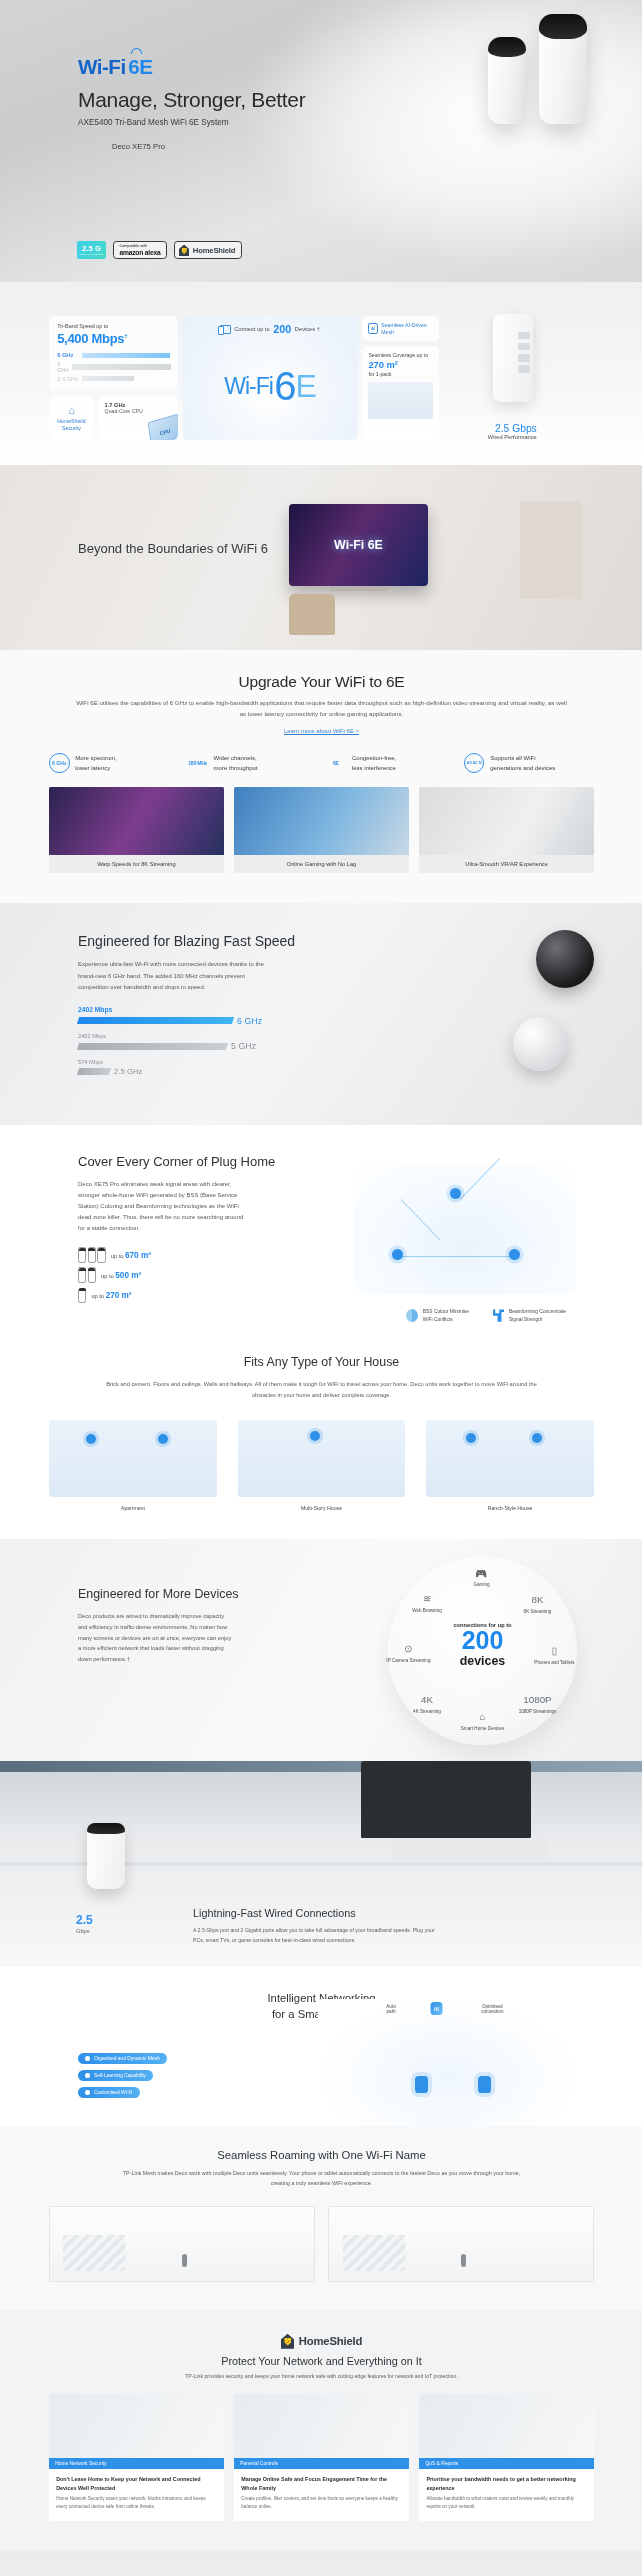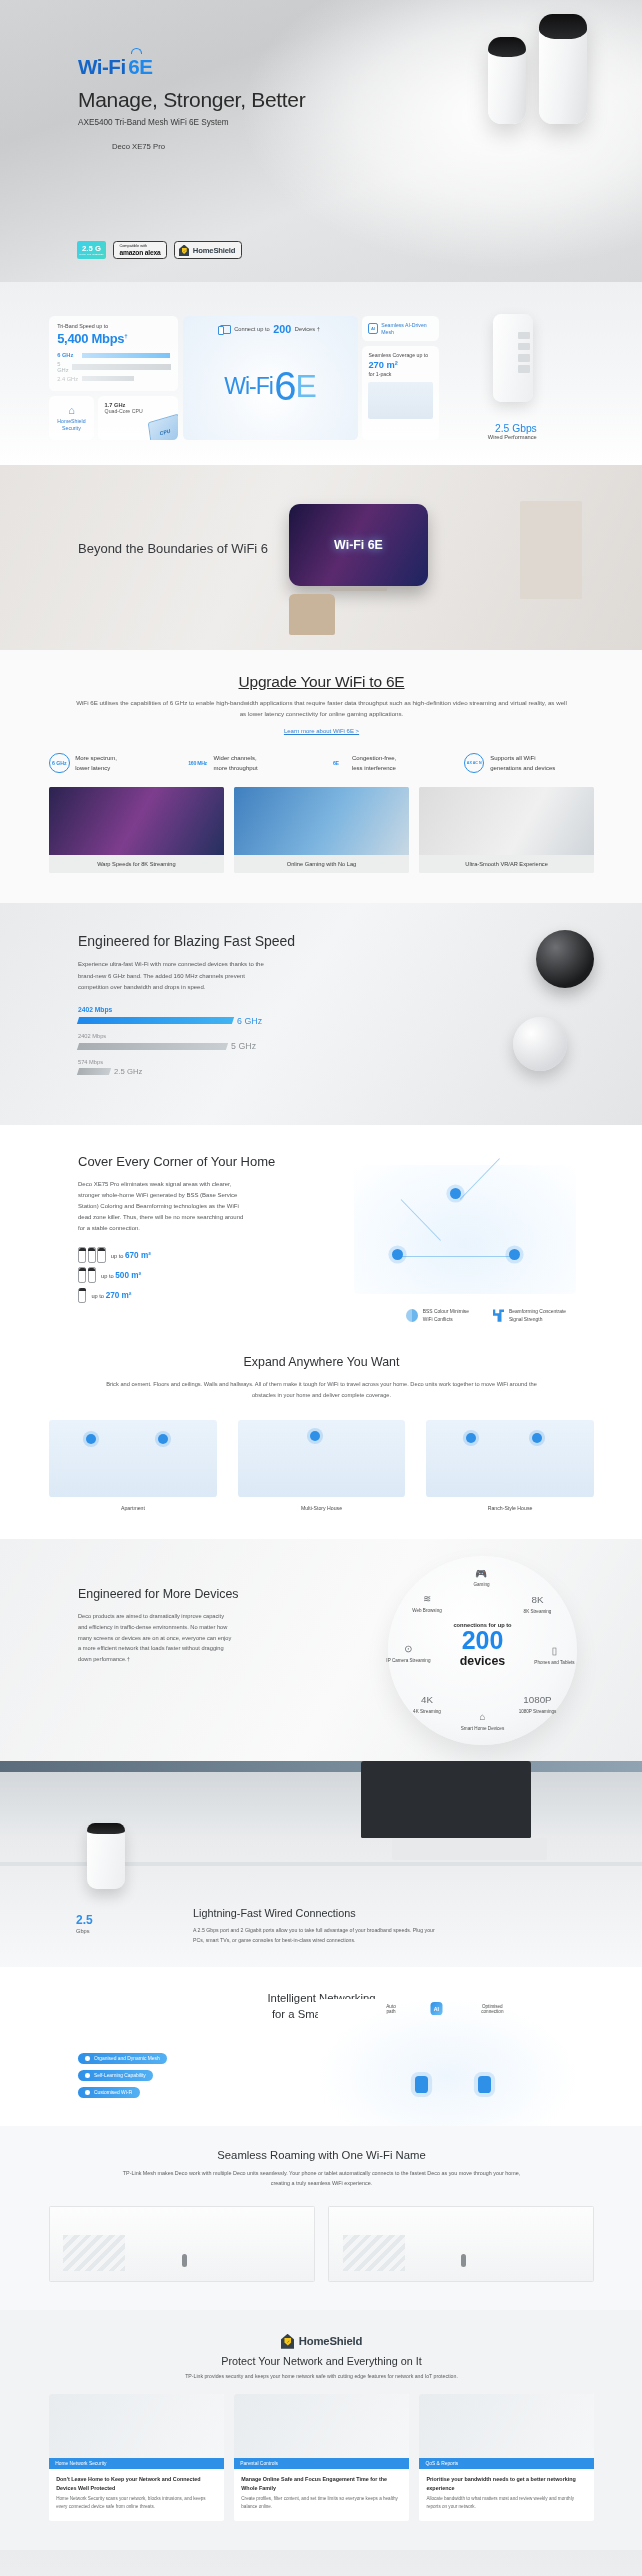"Wi-Fi 6E" .beyond .tv { border-radius: 11px -> 4px }
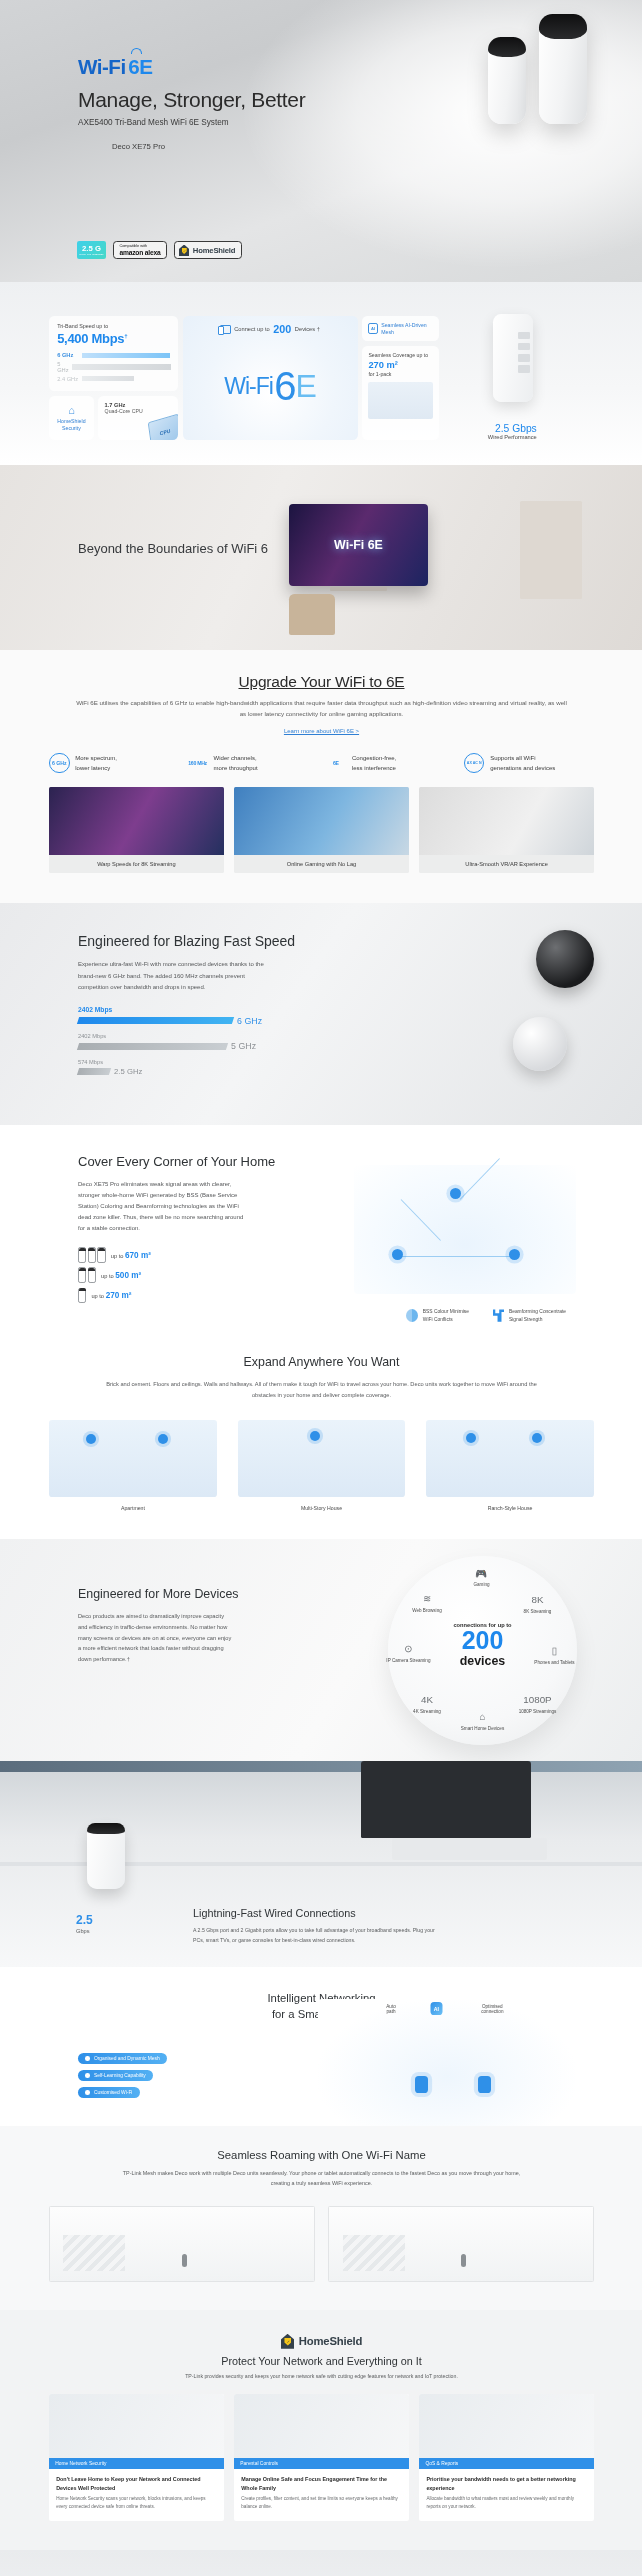"Upgrade Your WiFi to 6E" .sec-title { text-decoration: underline -> none }
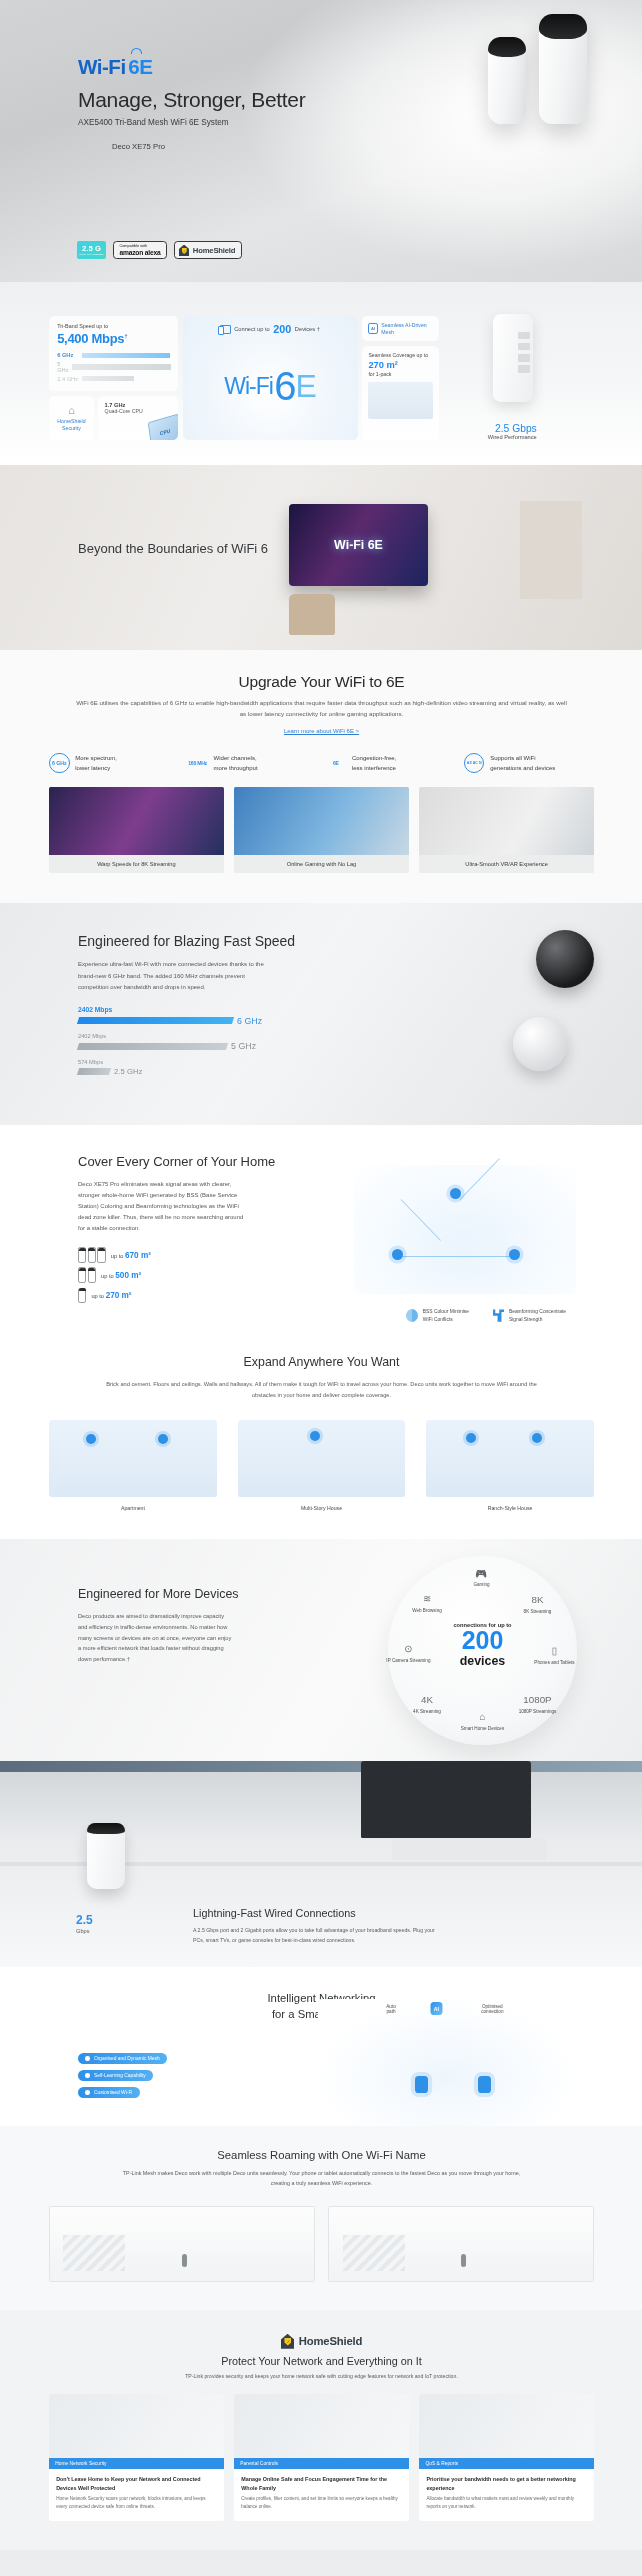"Cover Every Corner of Your" h2 { text: Your -> Plug }
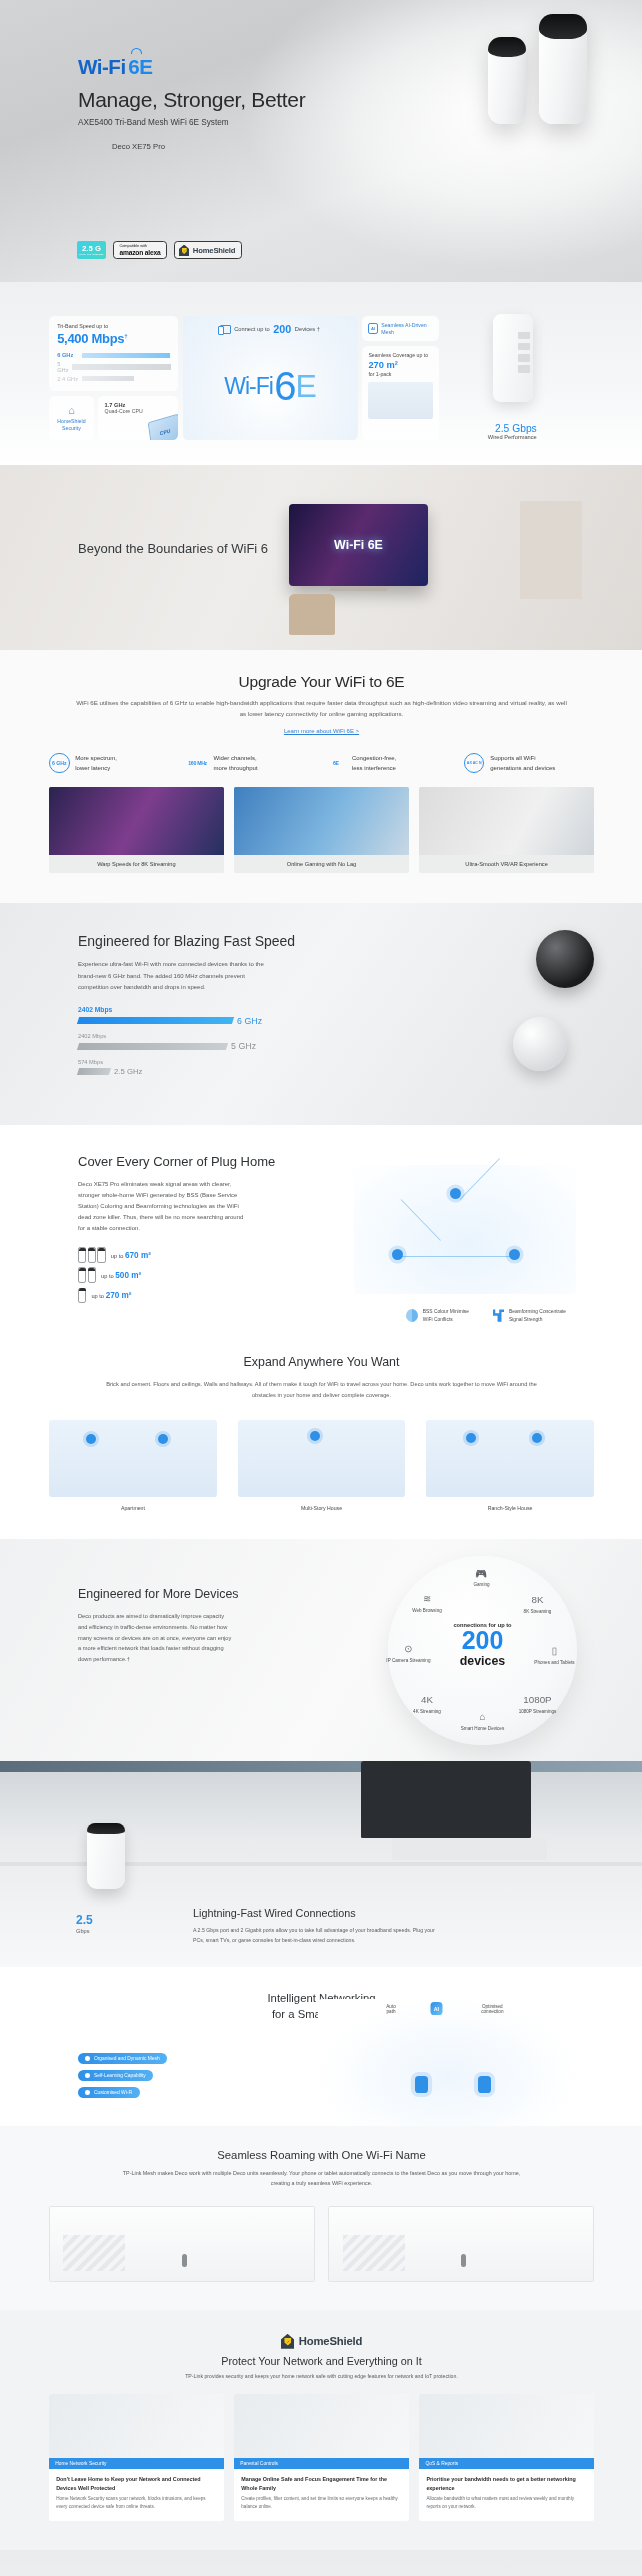"Fits Any Type of Your" h2 { html: none -> <h2>Fits Any Type of Your House</h2> }
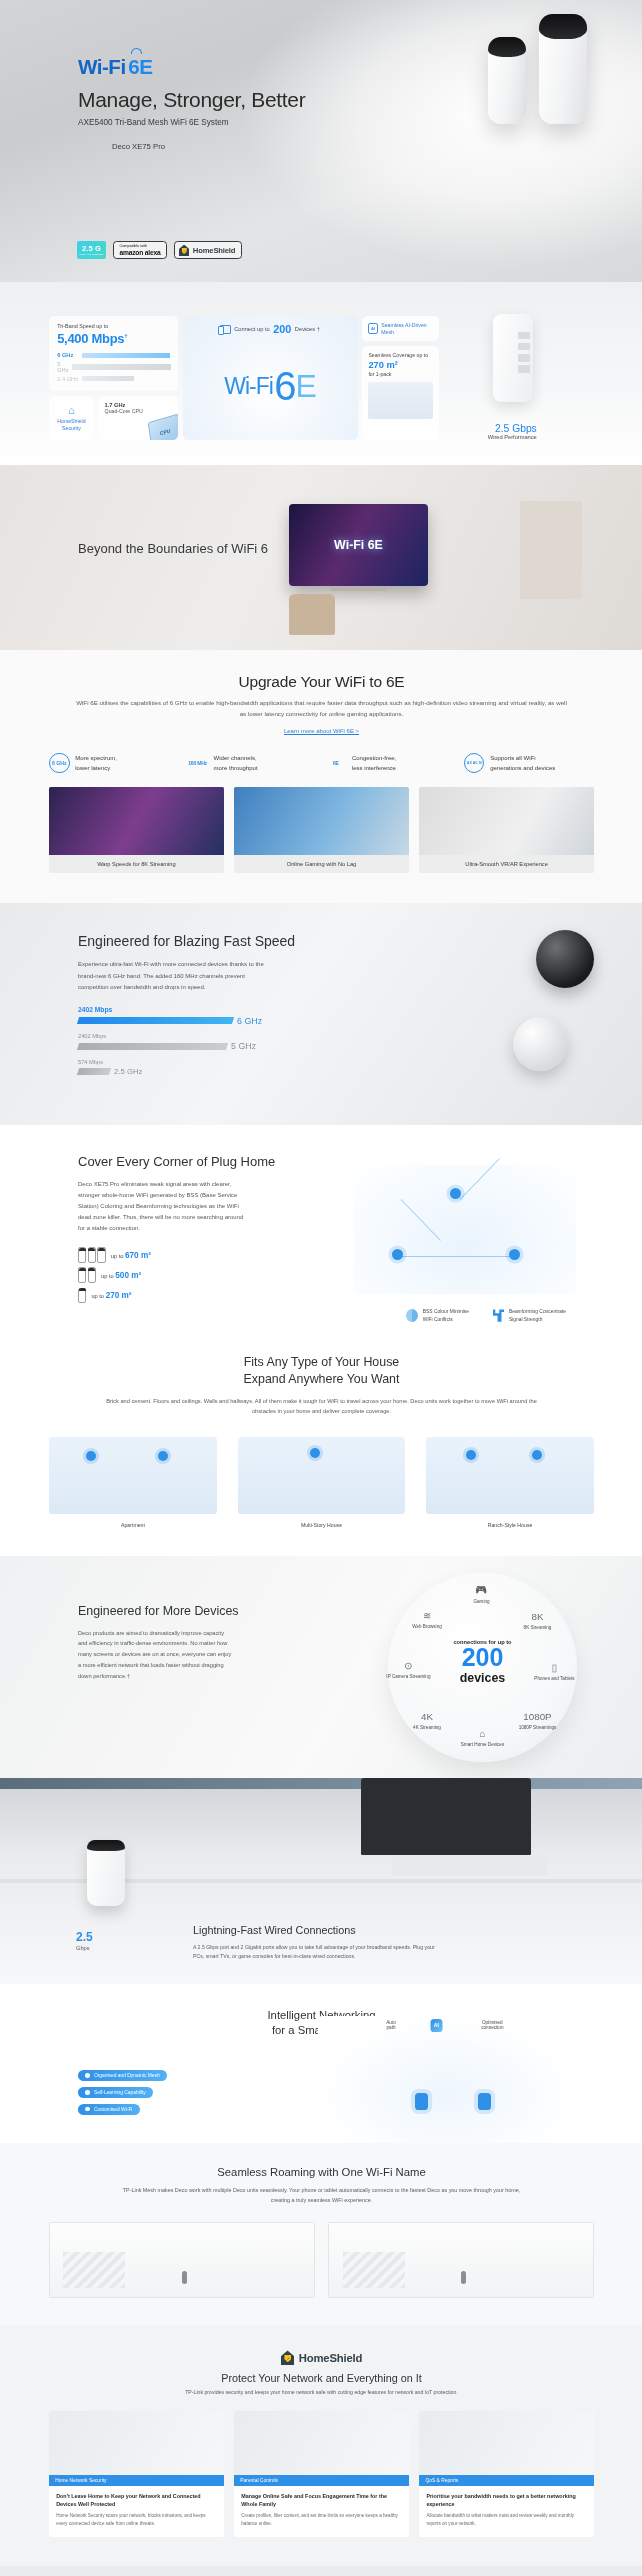"Expand Anywhere You Want" h2 { html: <h2>Expand Anywhere You Want</h2> -> none }
